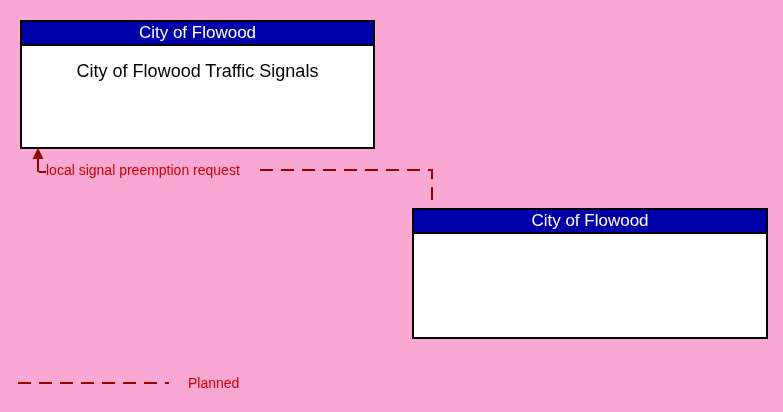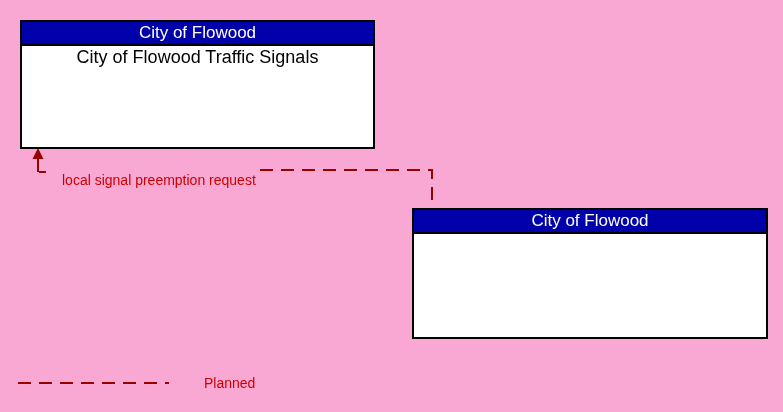"City of Flowood Traffic Signals" .entity-title { padding-top: 1px -> 15px }
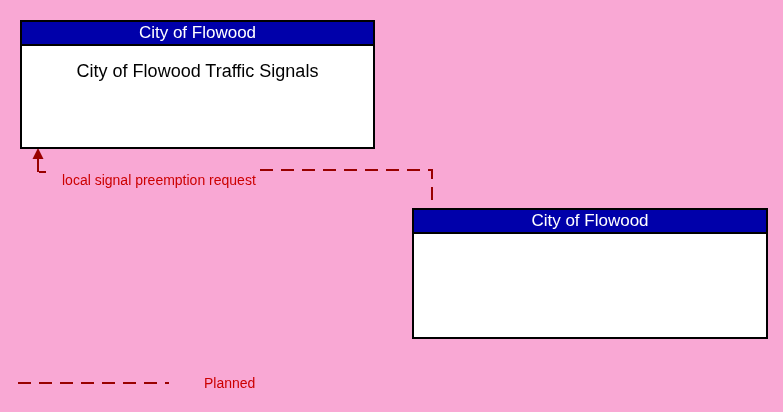"local signal preemption request" .flow-label { margin-left: 16px -> none; top: 172px -> 162px }
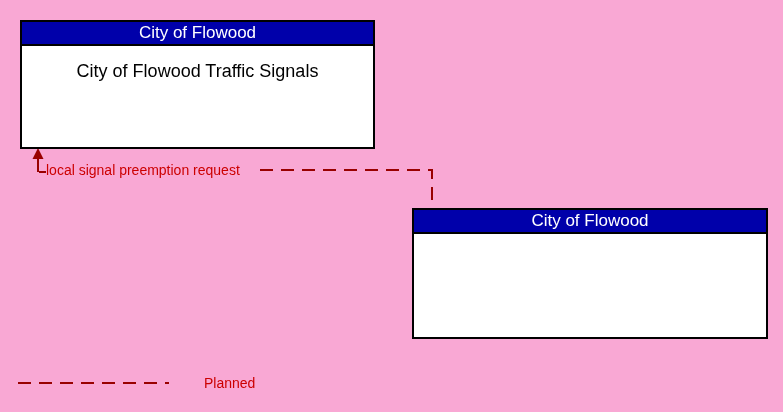"Planned" .legend-label { left: 204px -> 188px }
